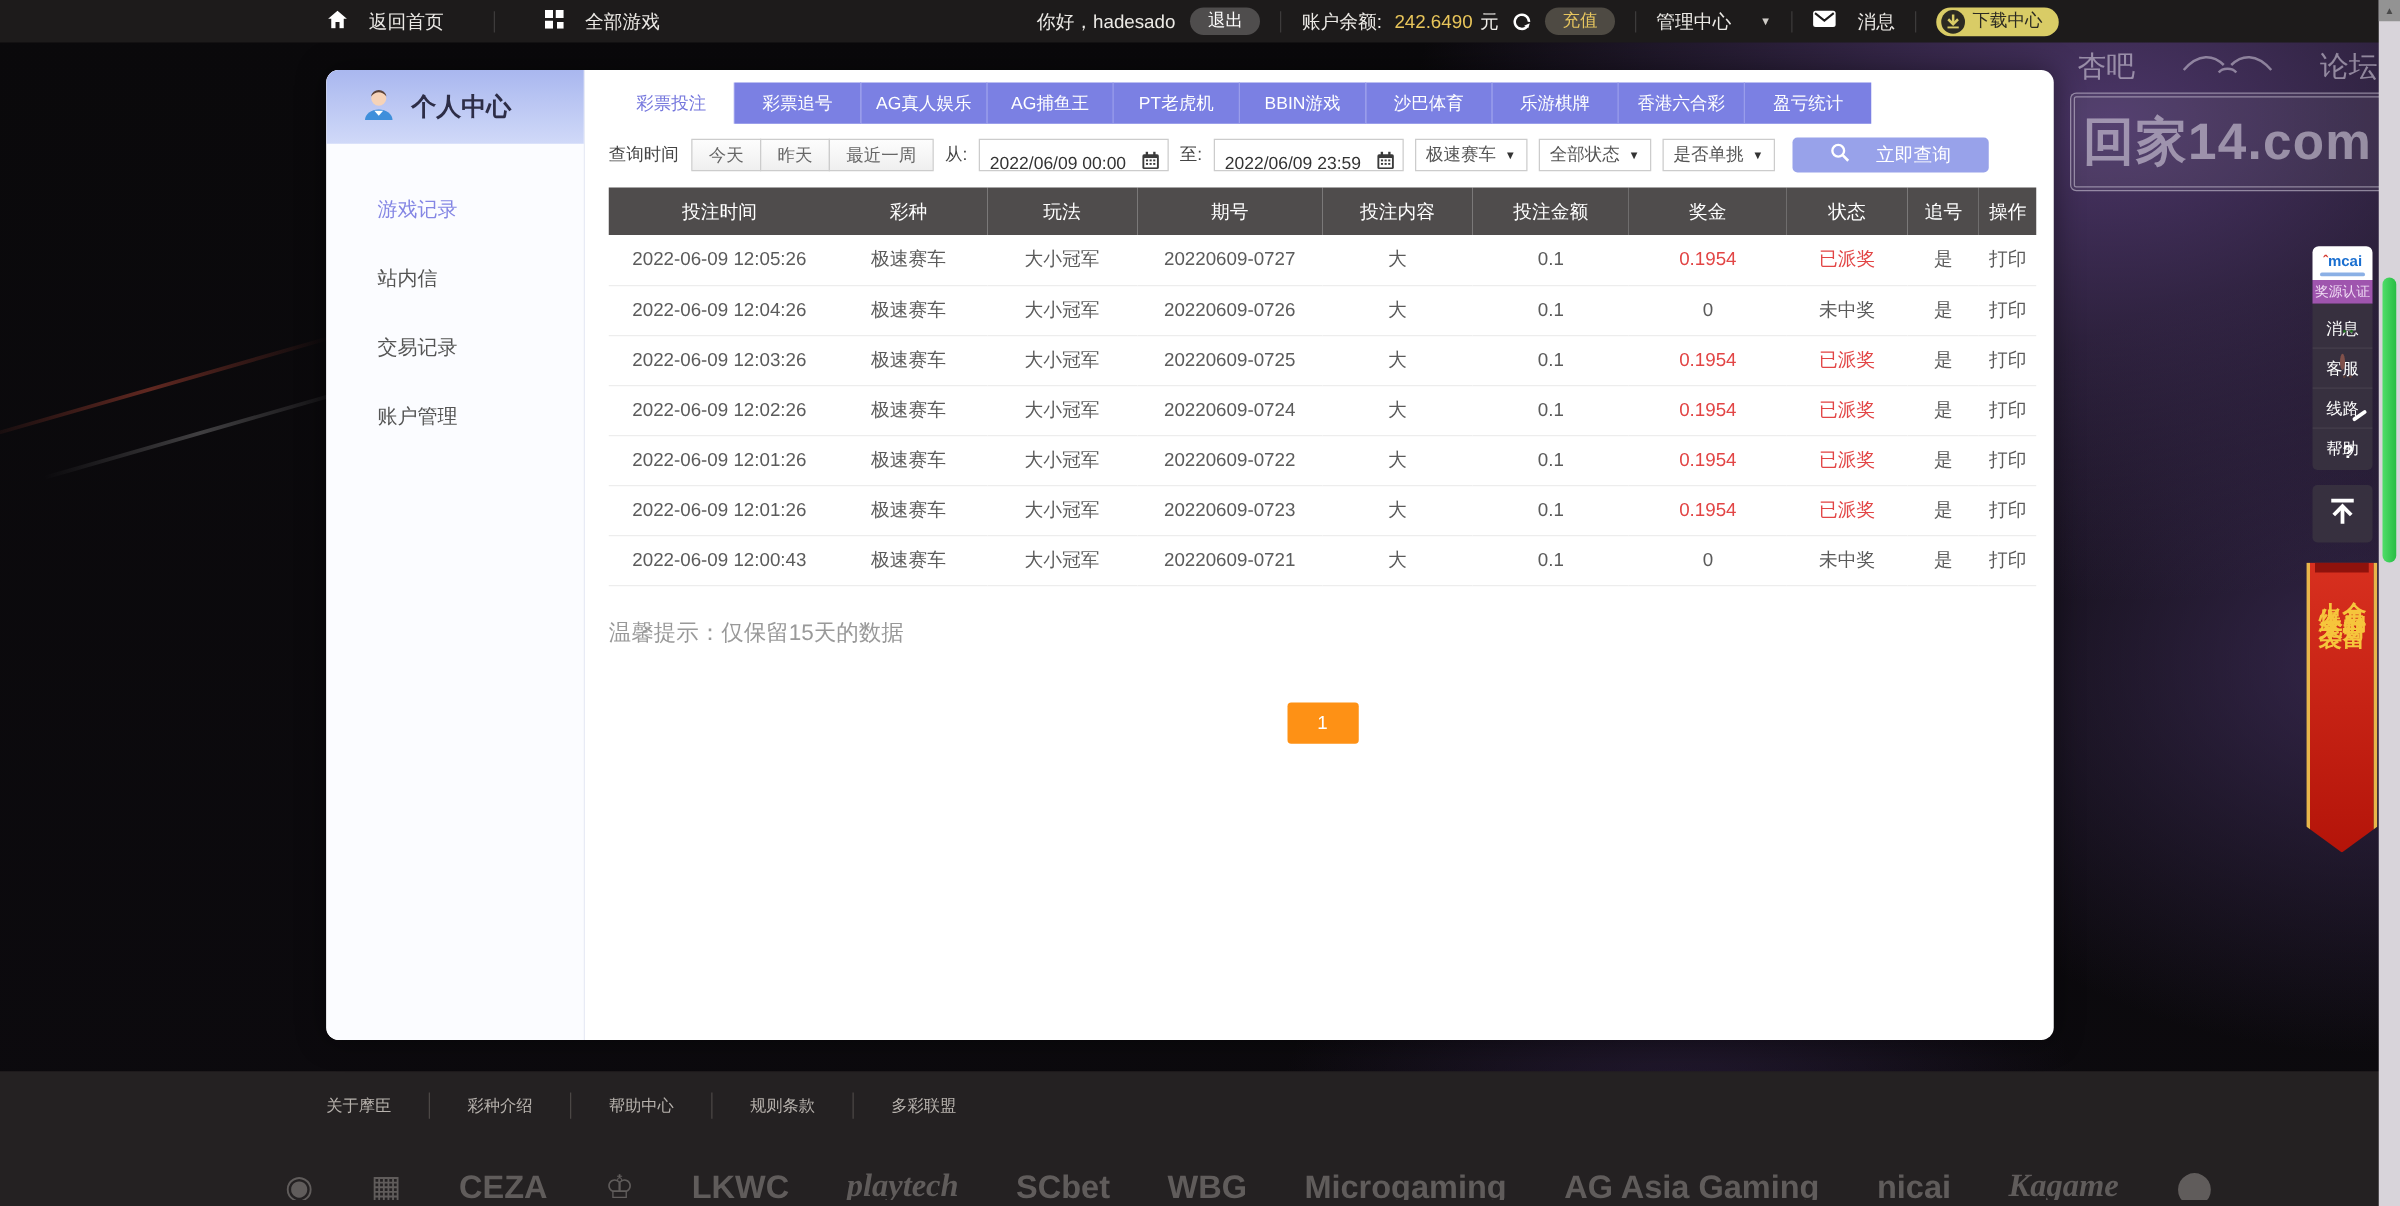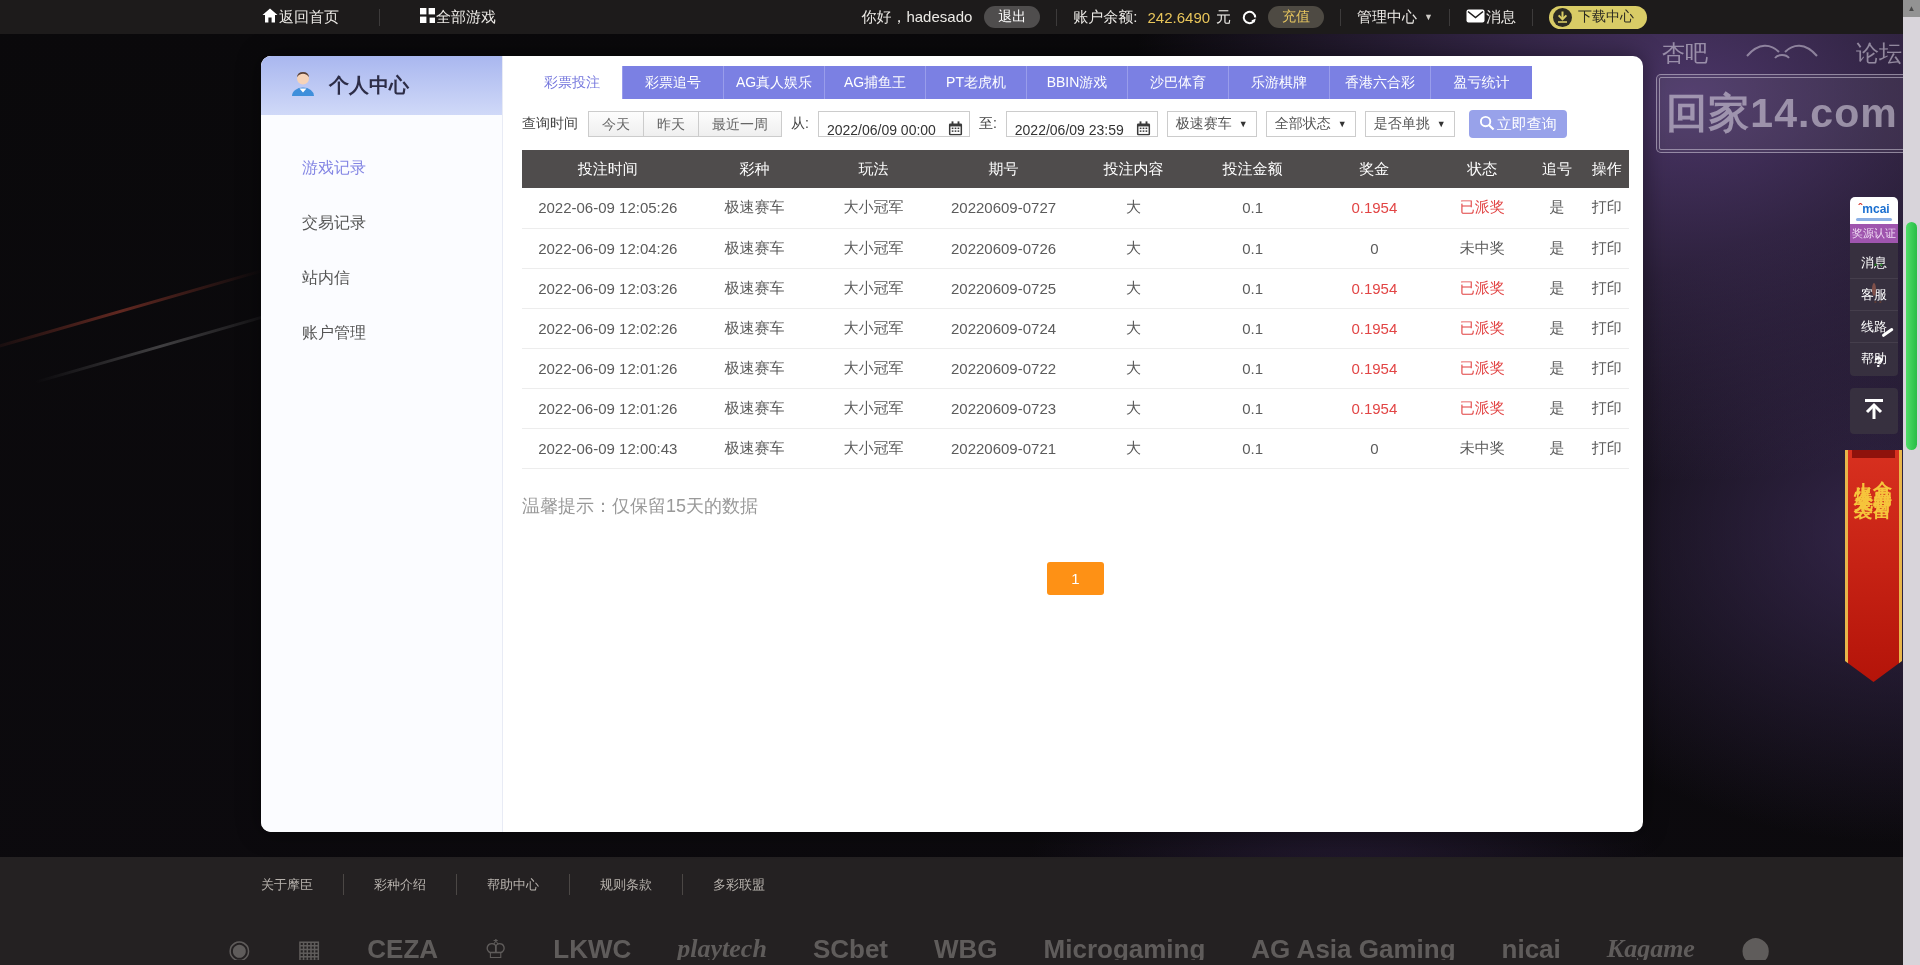"返回首页" .tb-item { gap: 1px -> 17px }
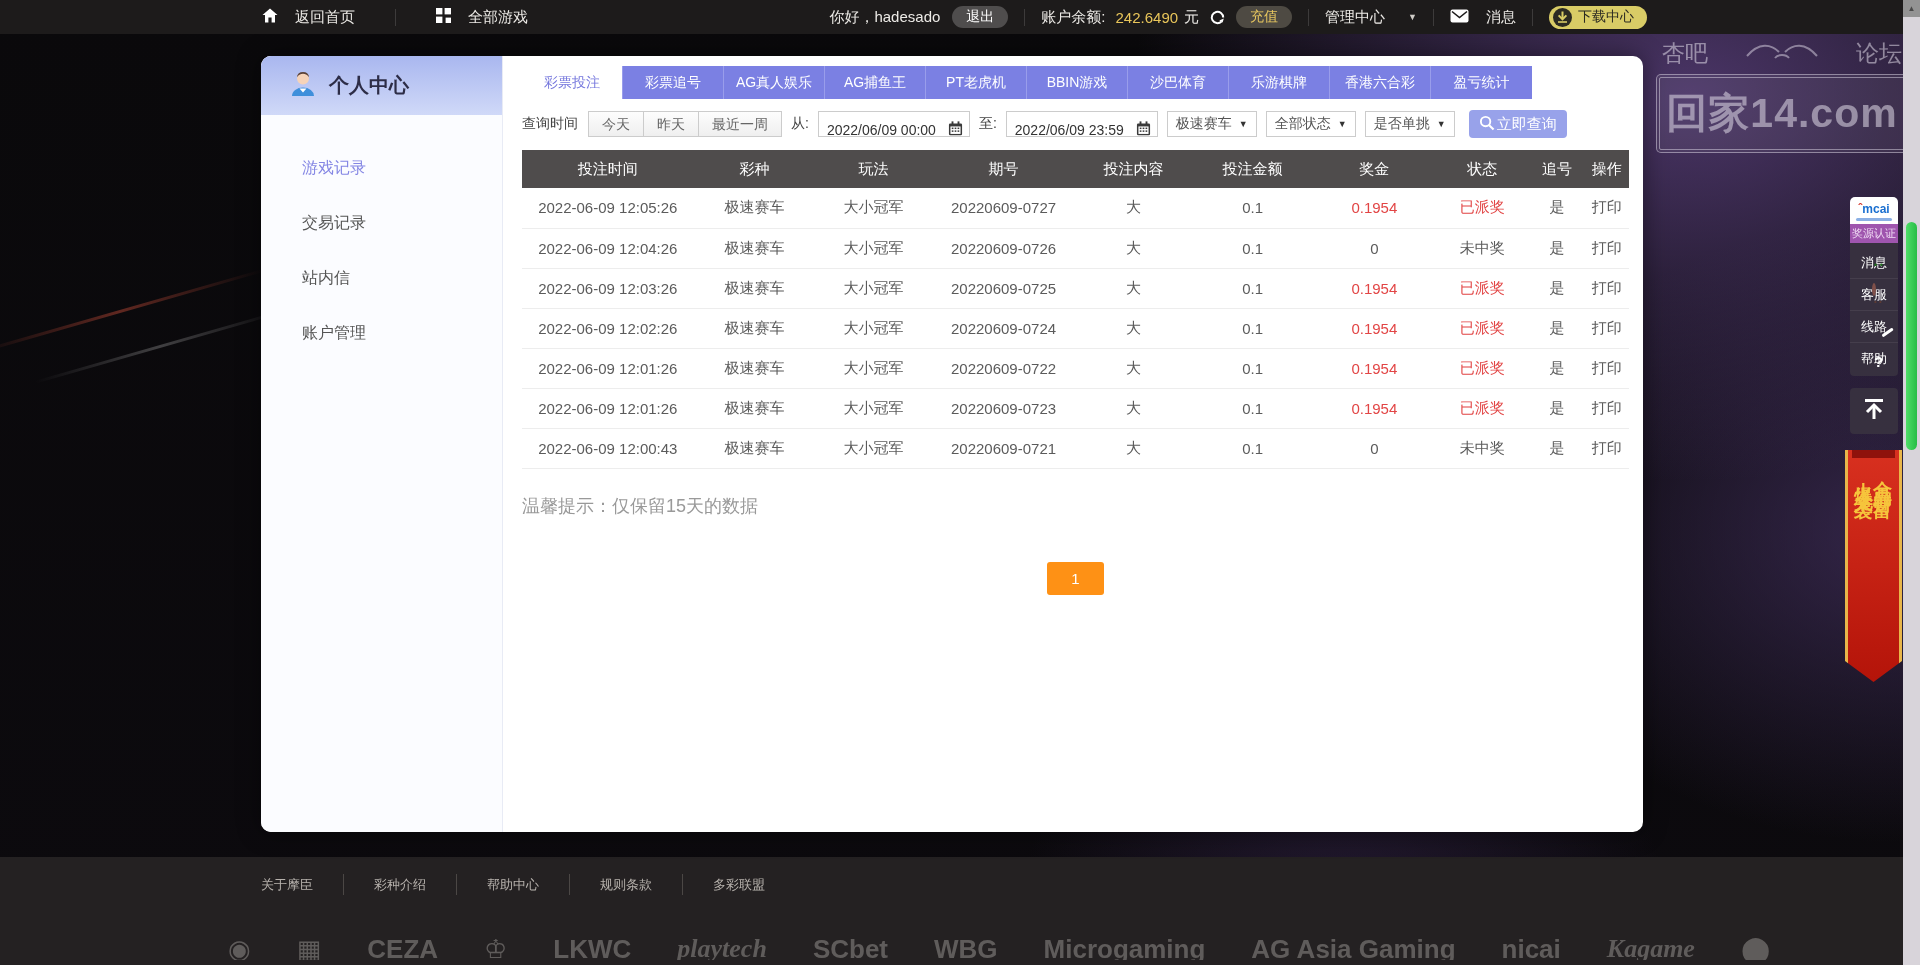"个人中心" .sidebar { width: 242px -> 207px }
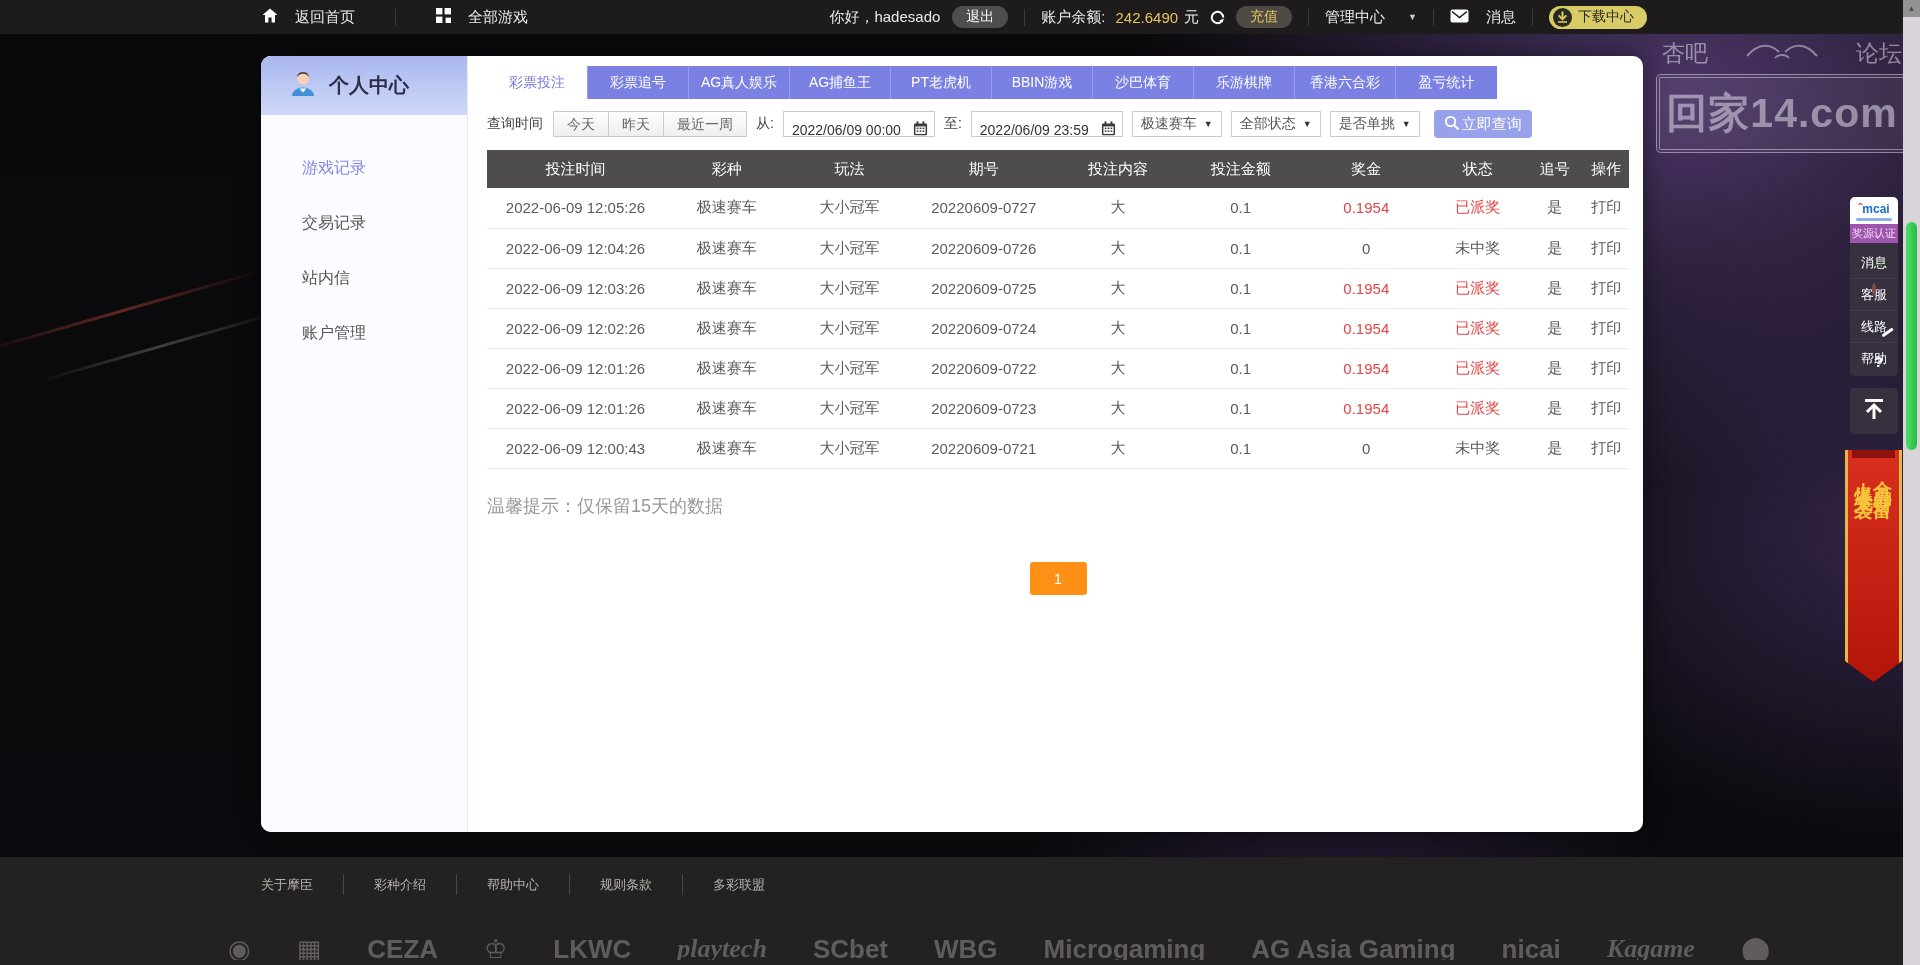"立即查询" .q-submit { gap: 2px -> 21px; padding: 0 10px -> 0 30px }
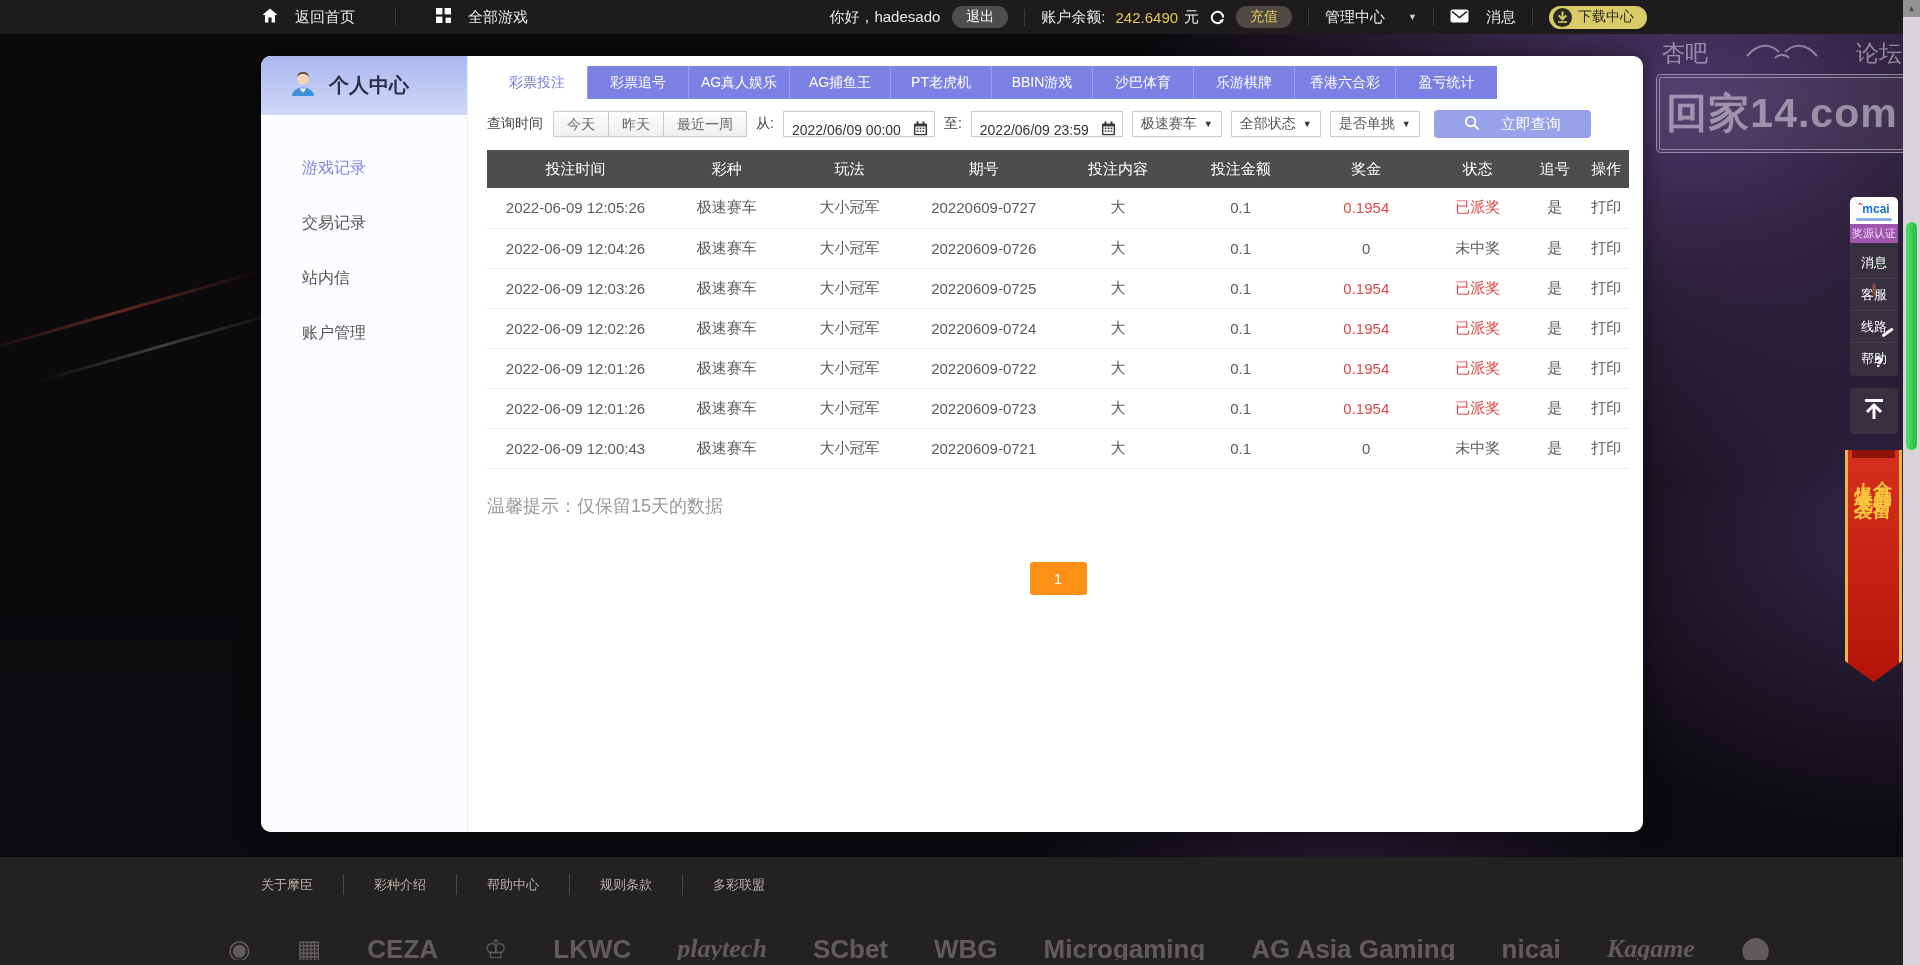"交易记录" div.side-item { order: before "站内信" -> after "站内信" }
